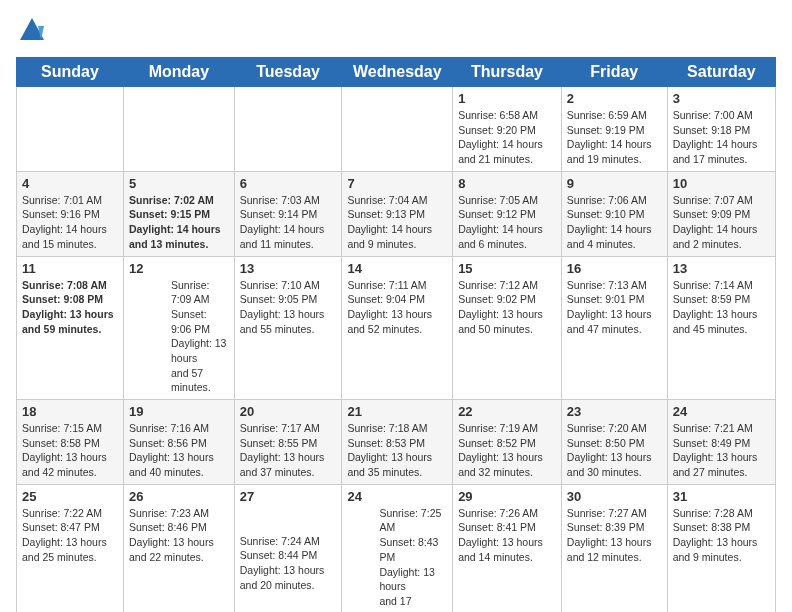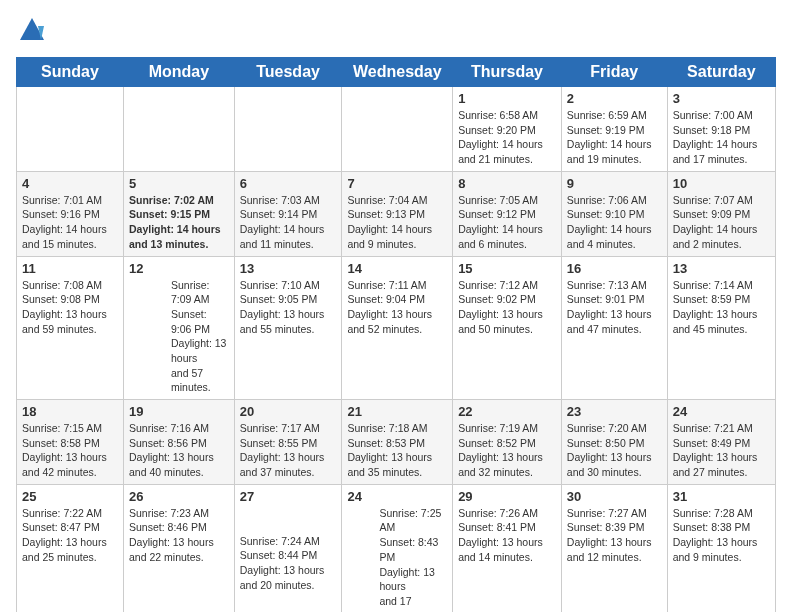"Sunrise: 7:08 AM" div.day-info { font-weight: none -> bold }
